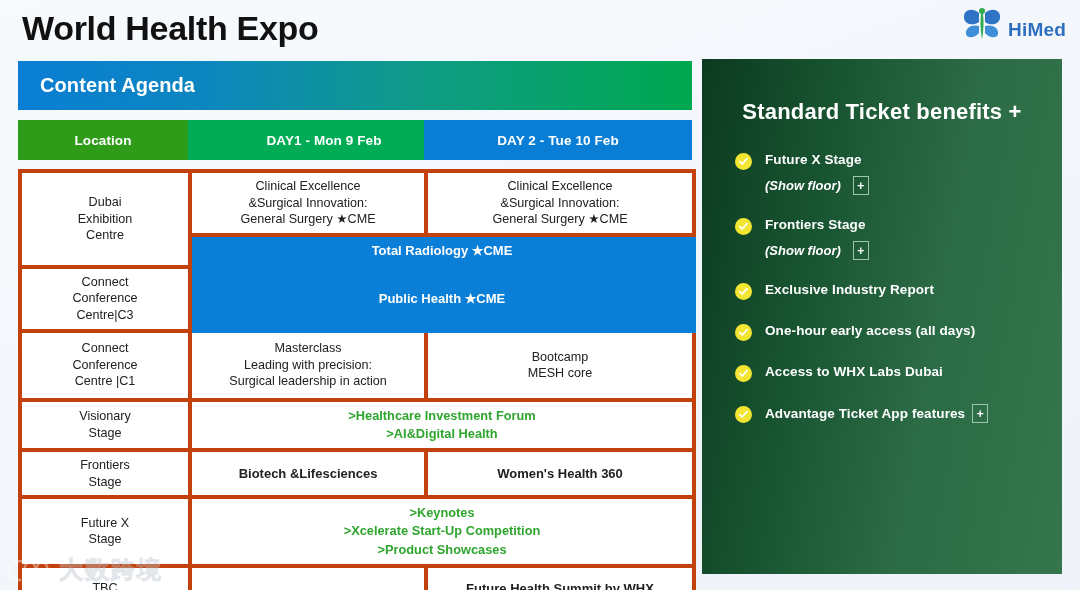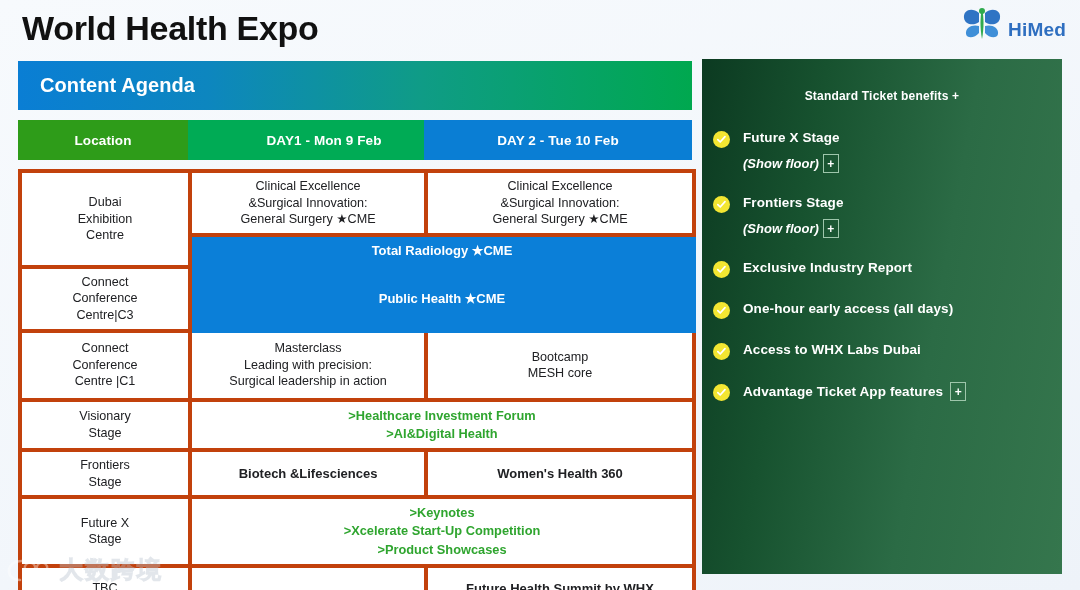"Standard Ticket benefits +" .benefits-title { font-size: 12px -> 22px; margin-top: 30px -> 40px }
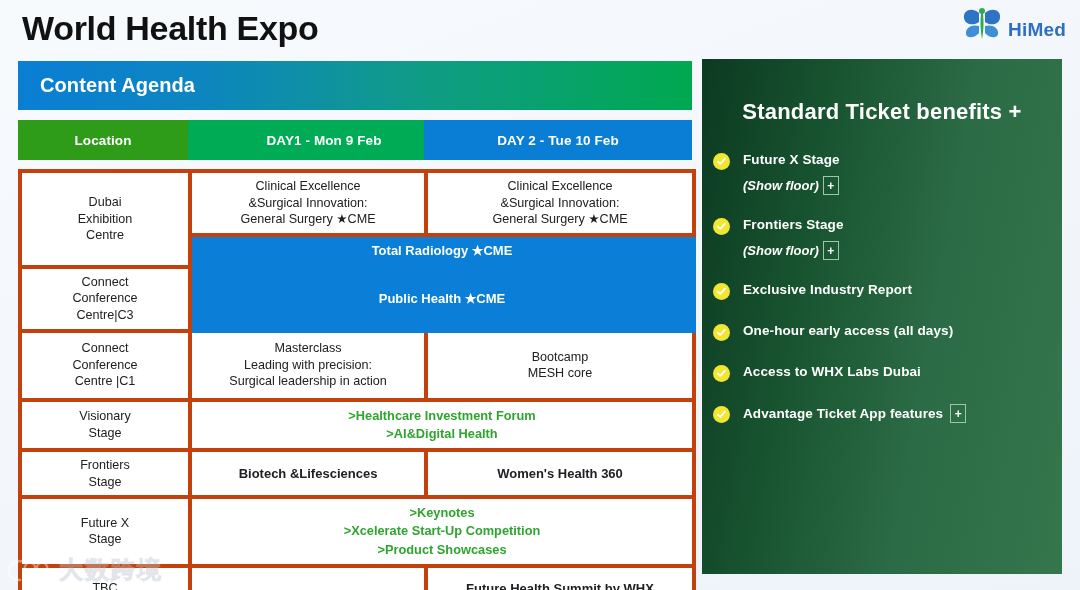"Future X Stage" .benefits-list { padding-left: 11px -> 33px }
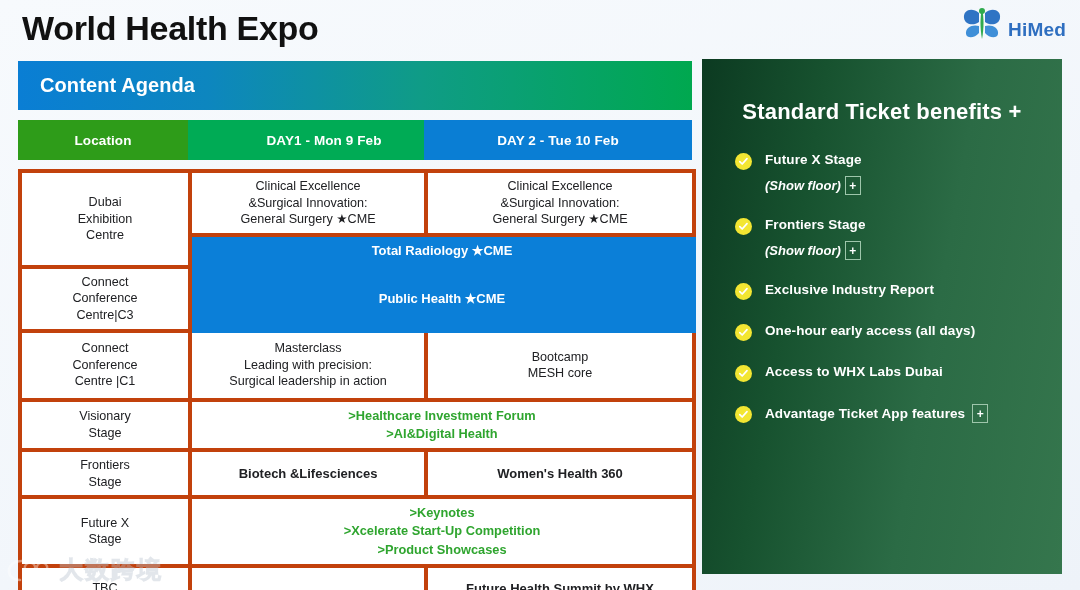"(Show floor)" .benefit-sub { gap: 4px -> 12px }
